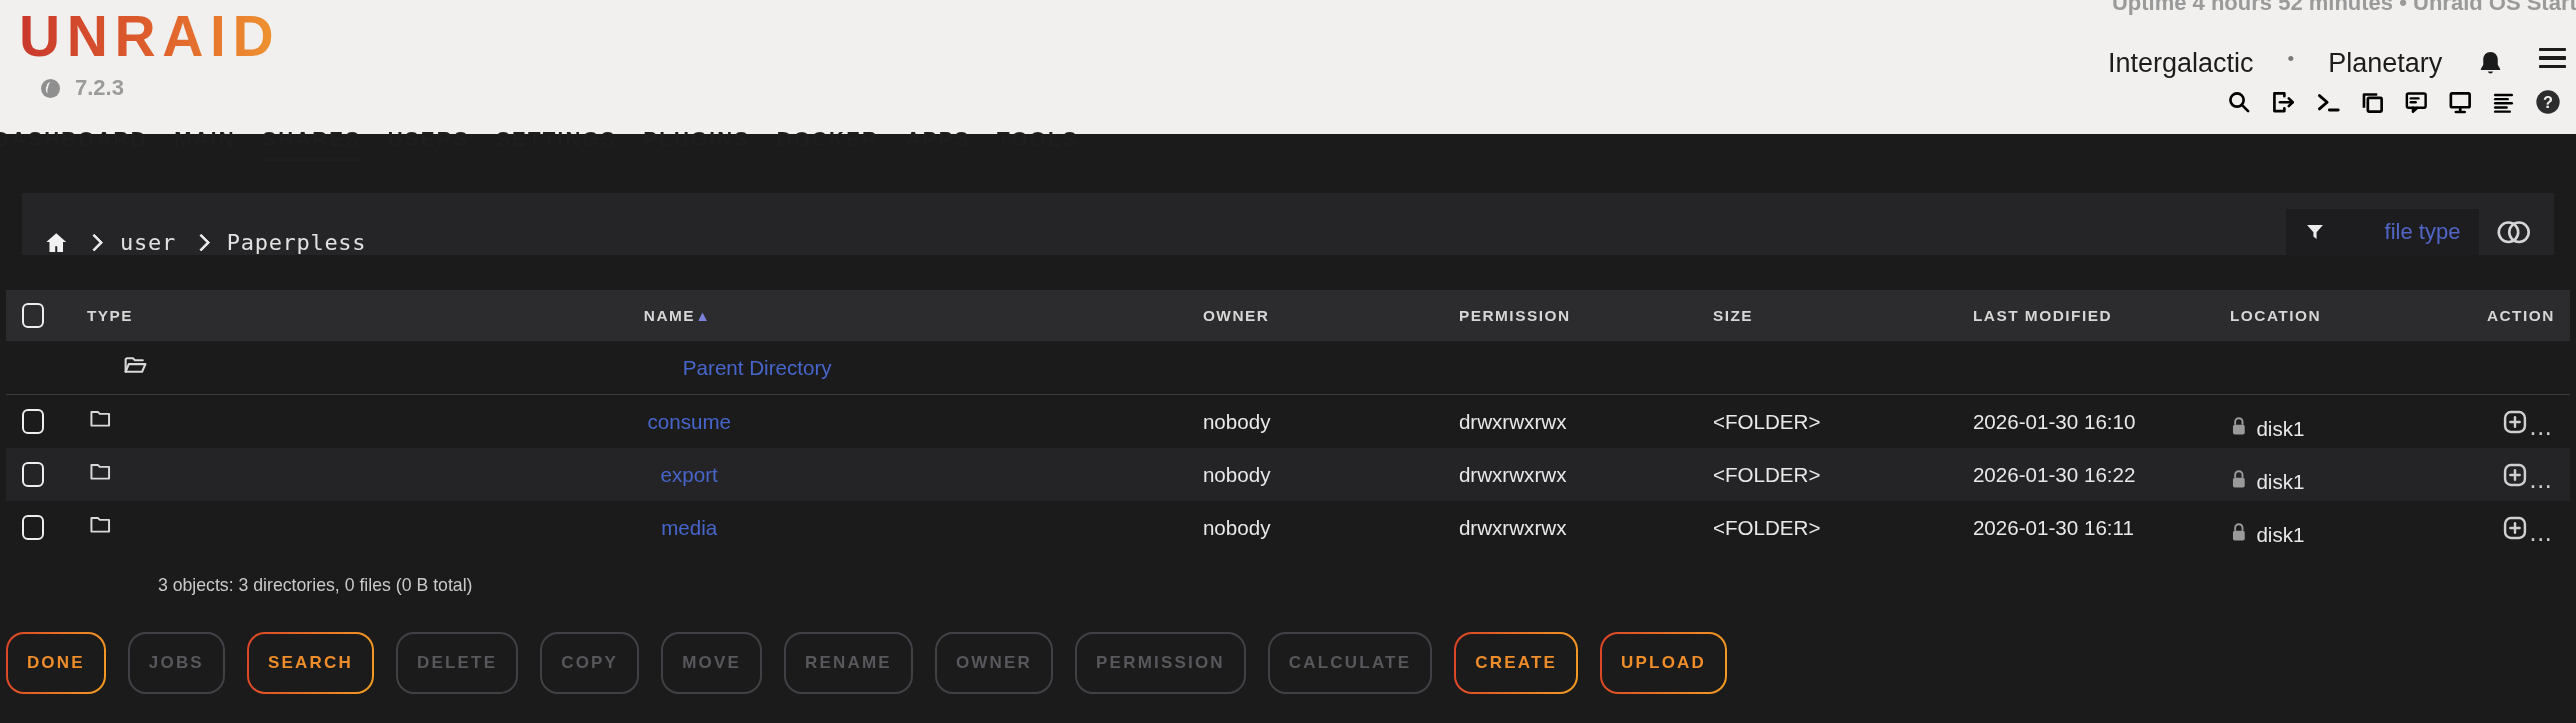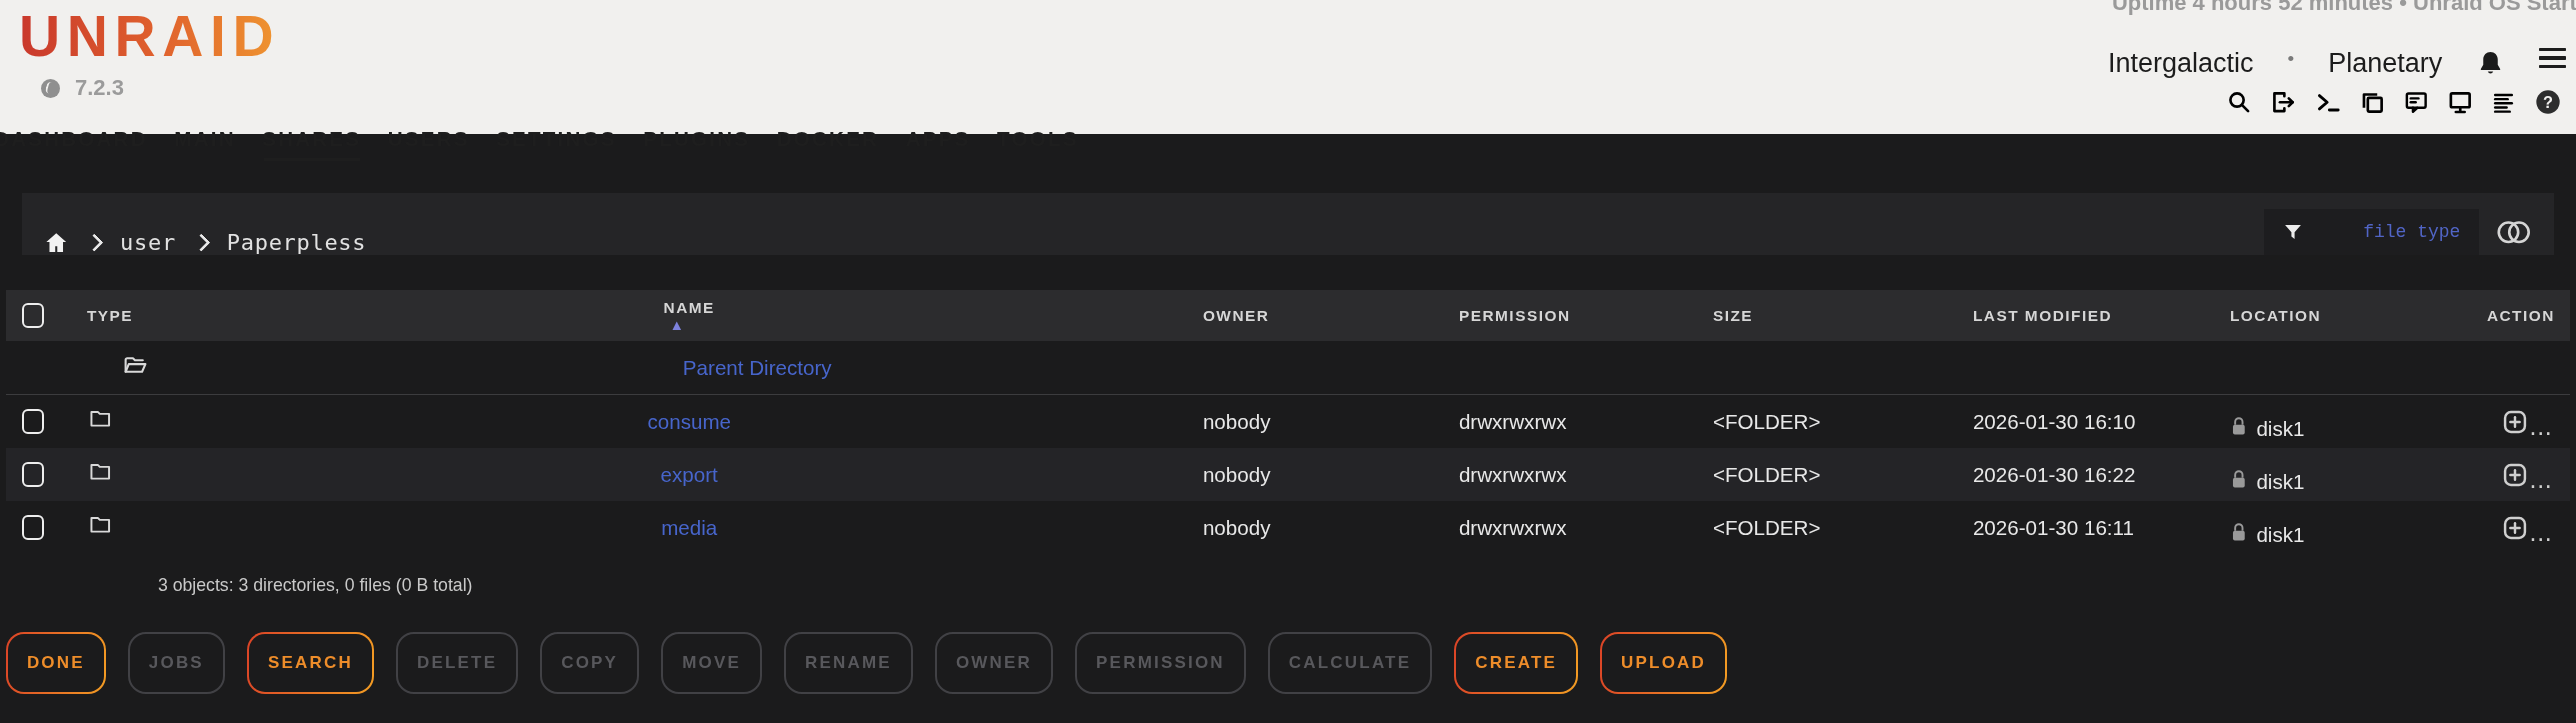"file type" .filterbox .flabel { font-family: Liberation Mono, monospace -> Liberation Sans, sans-serif; font-size: 18px -> 22px }
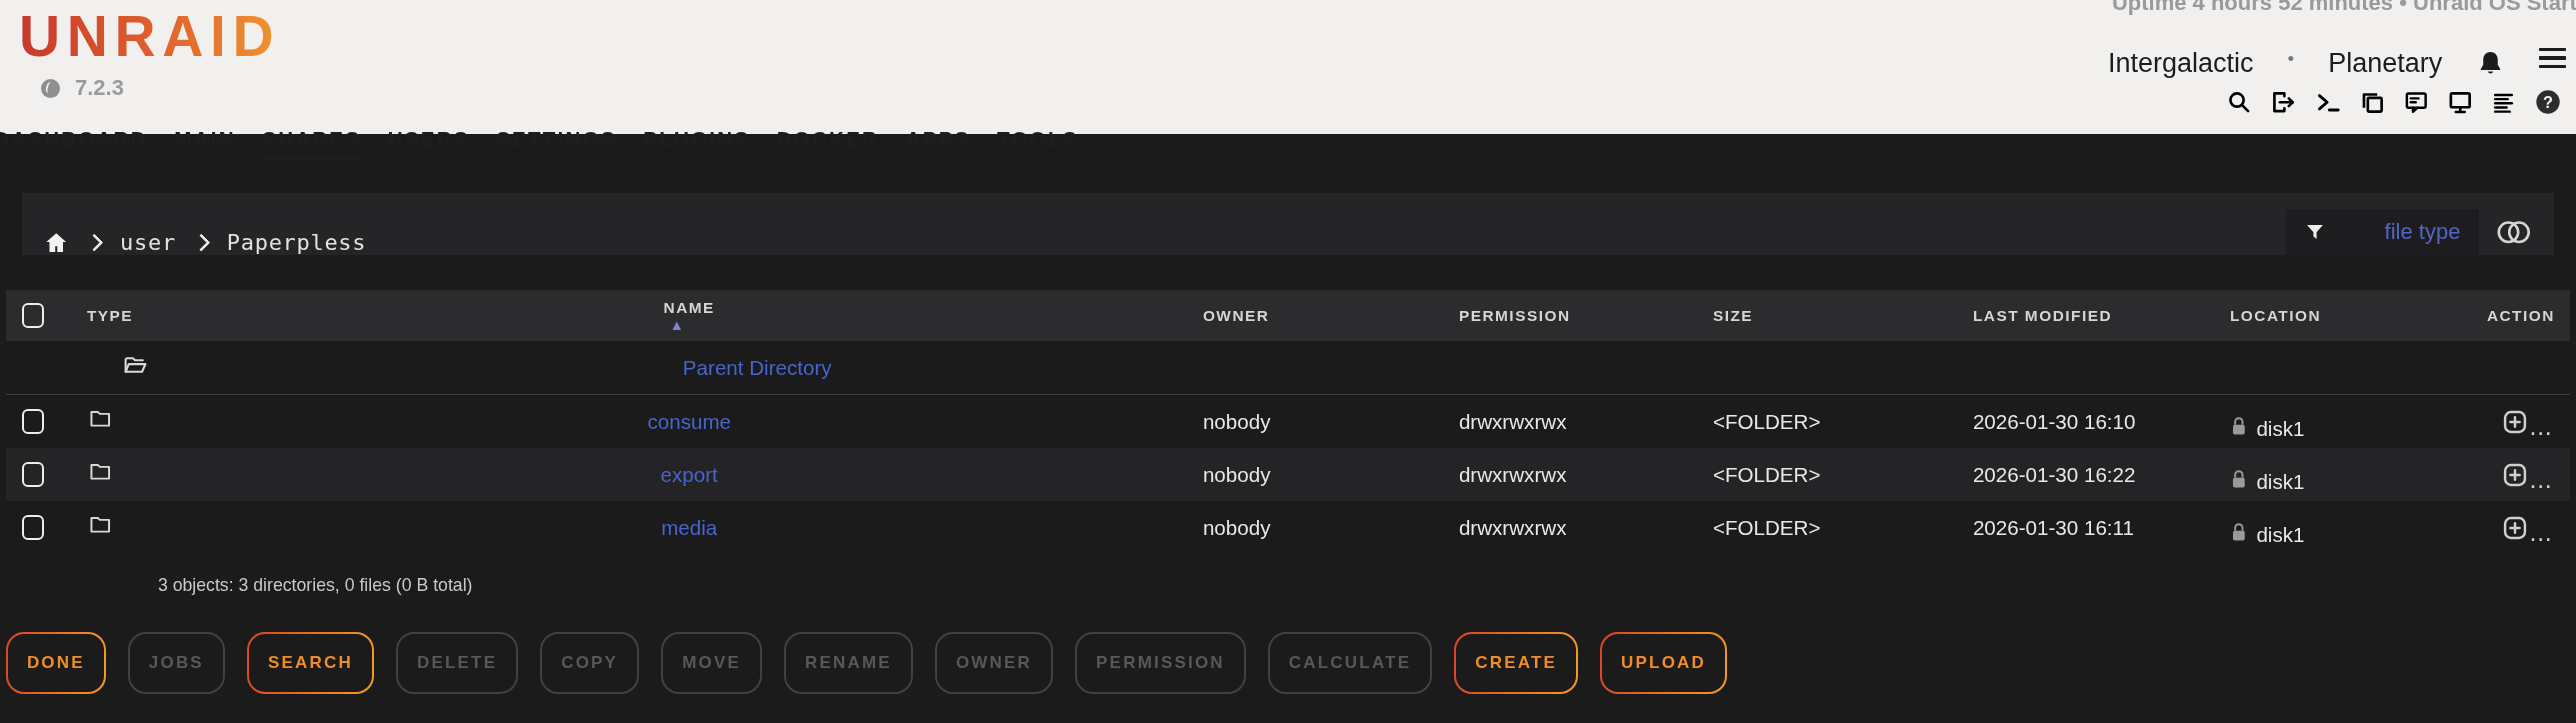"NAME" .c-name { flex-direction: column -> none }
